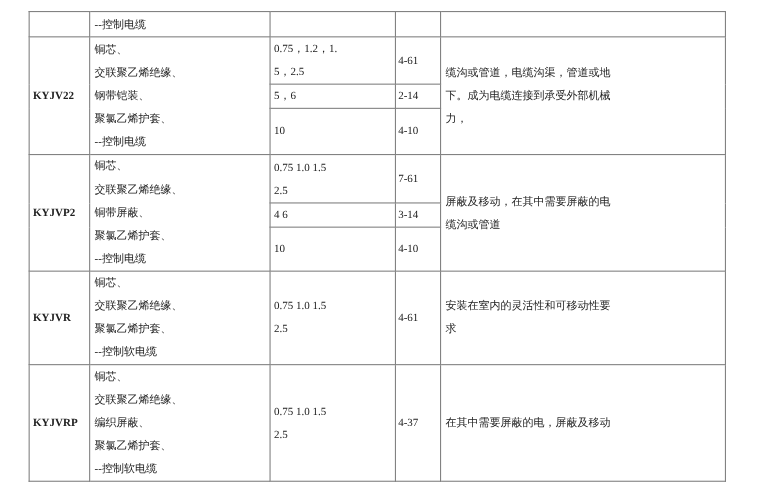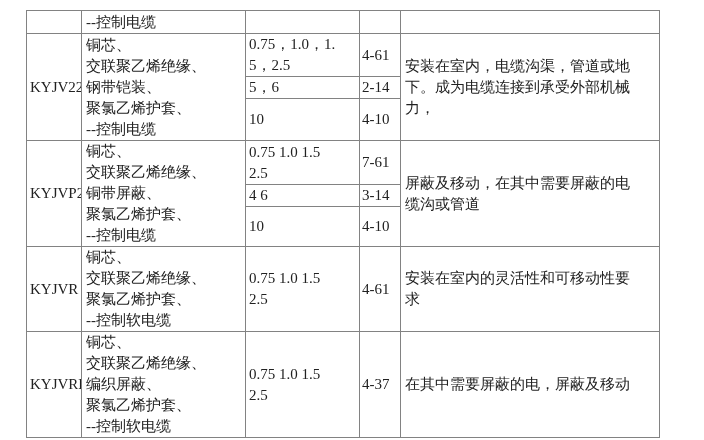"--控制电缆" table.cable-table { font-size: 15px -> 10px }
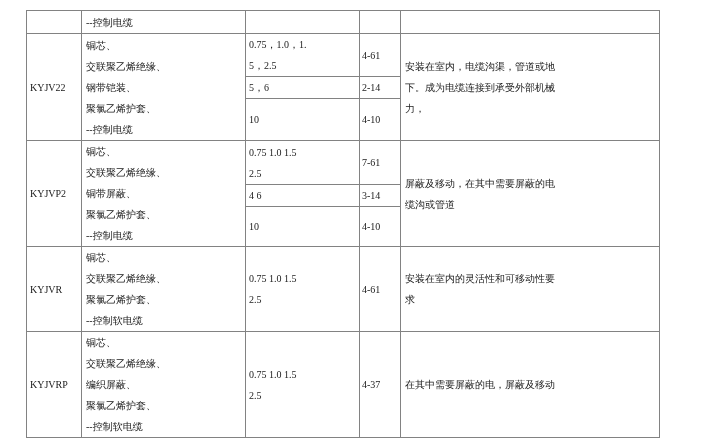"0.75，1.0，1." td.c-sect { text: 1.0 -> 1.2 }
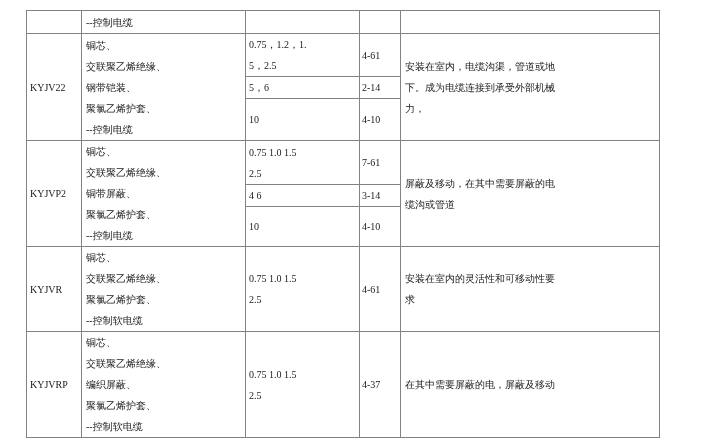"安装在室内，电缆沟渠，管道或地" td.c-usage { text: 安装在室内 -> 缆沟或管道 }
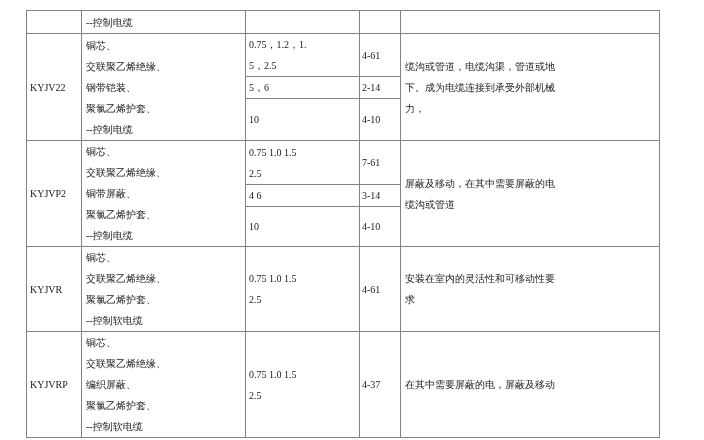"KYJV22" .c-model { font-weight: none -> bold }
